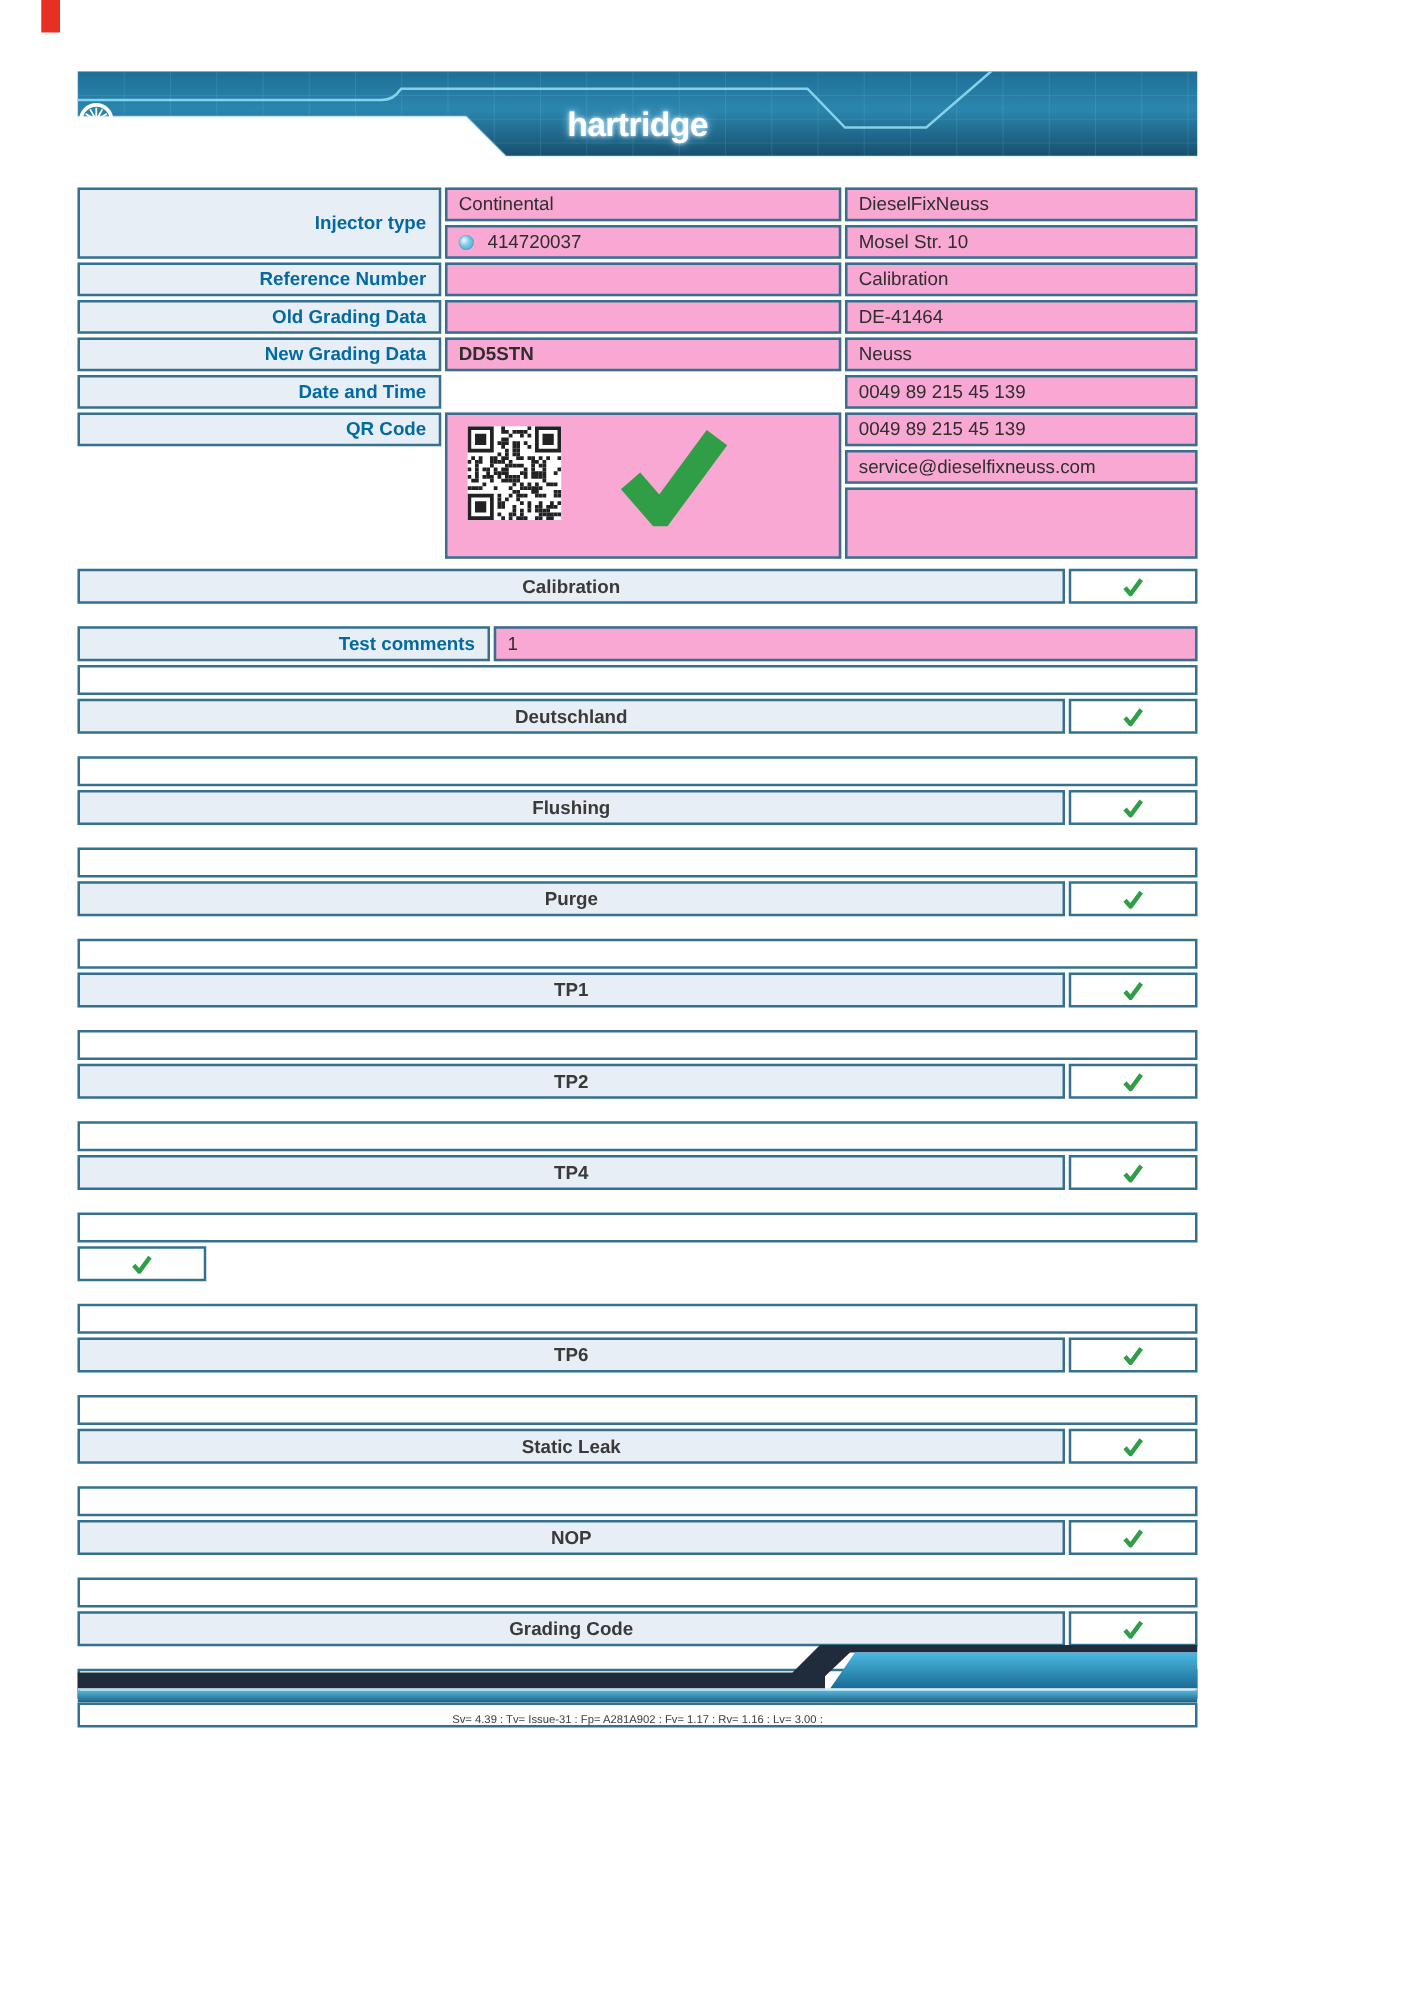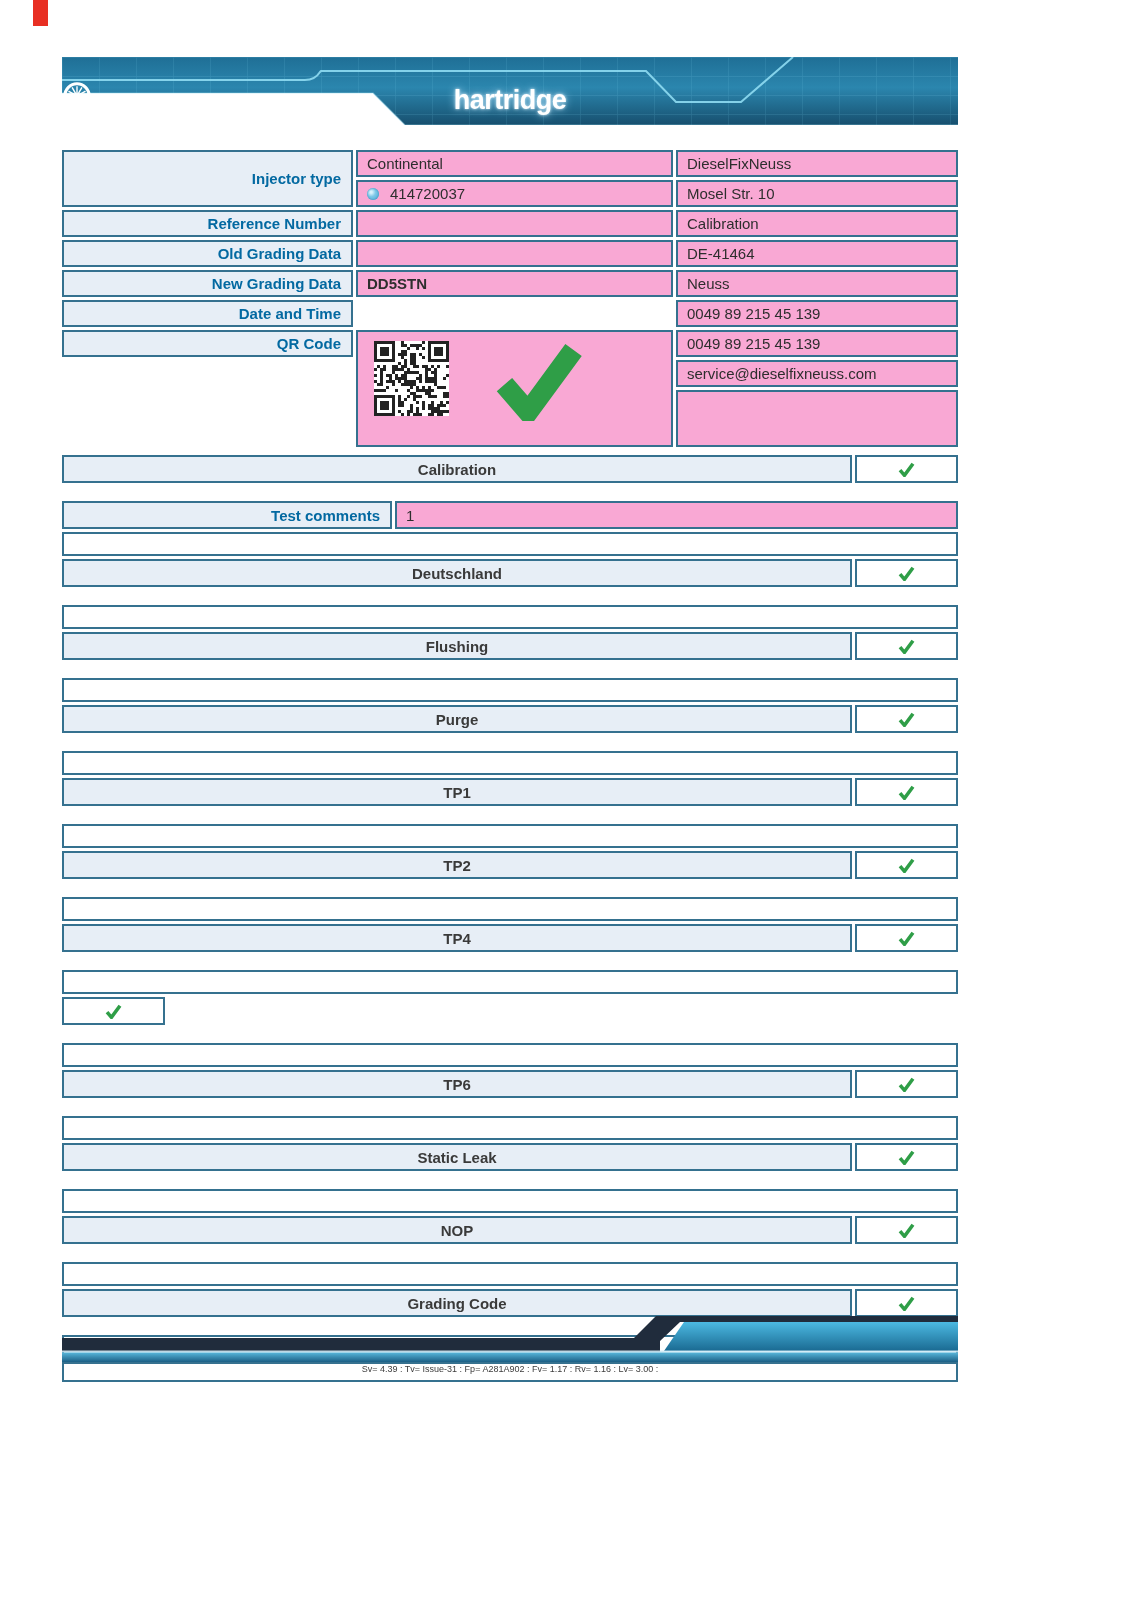"Sv= 4.39 : Tv= Issue-31" .footer-row { align-items: flex-start -> flex-end }
